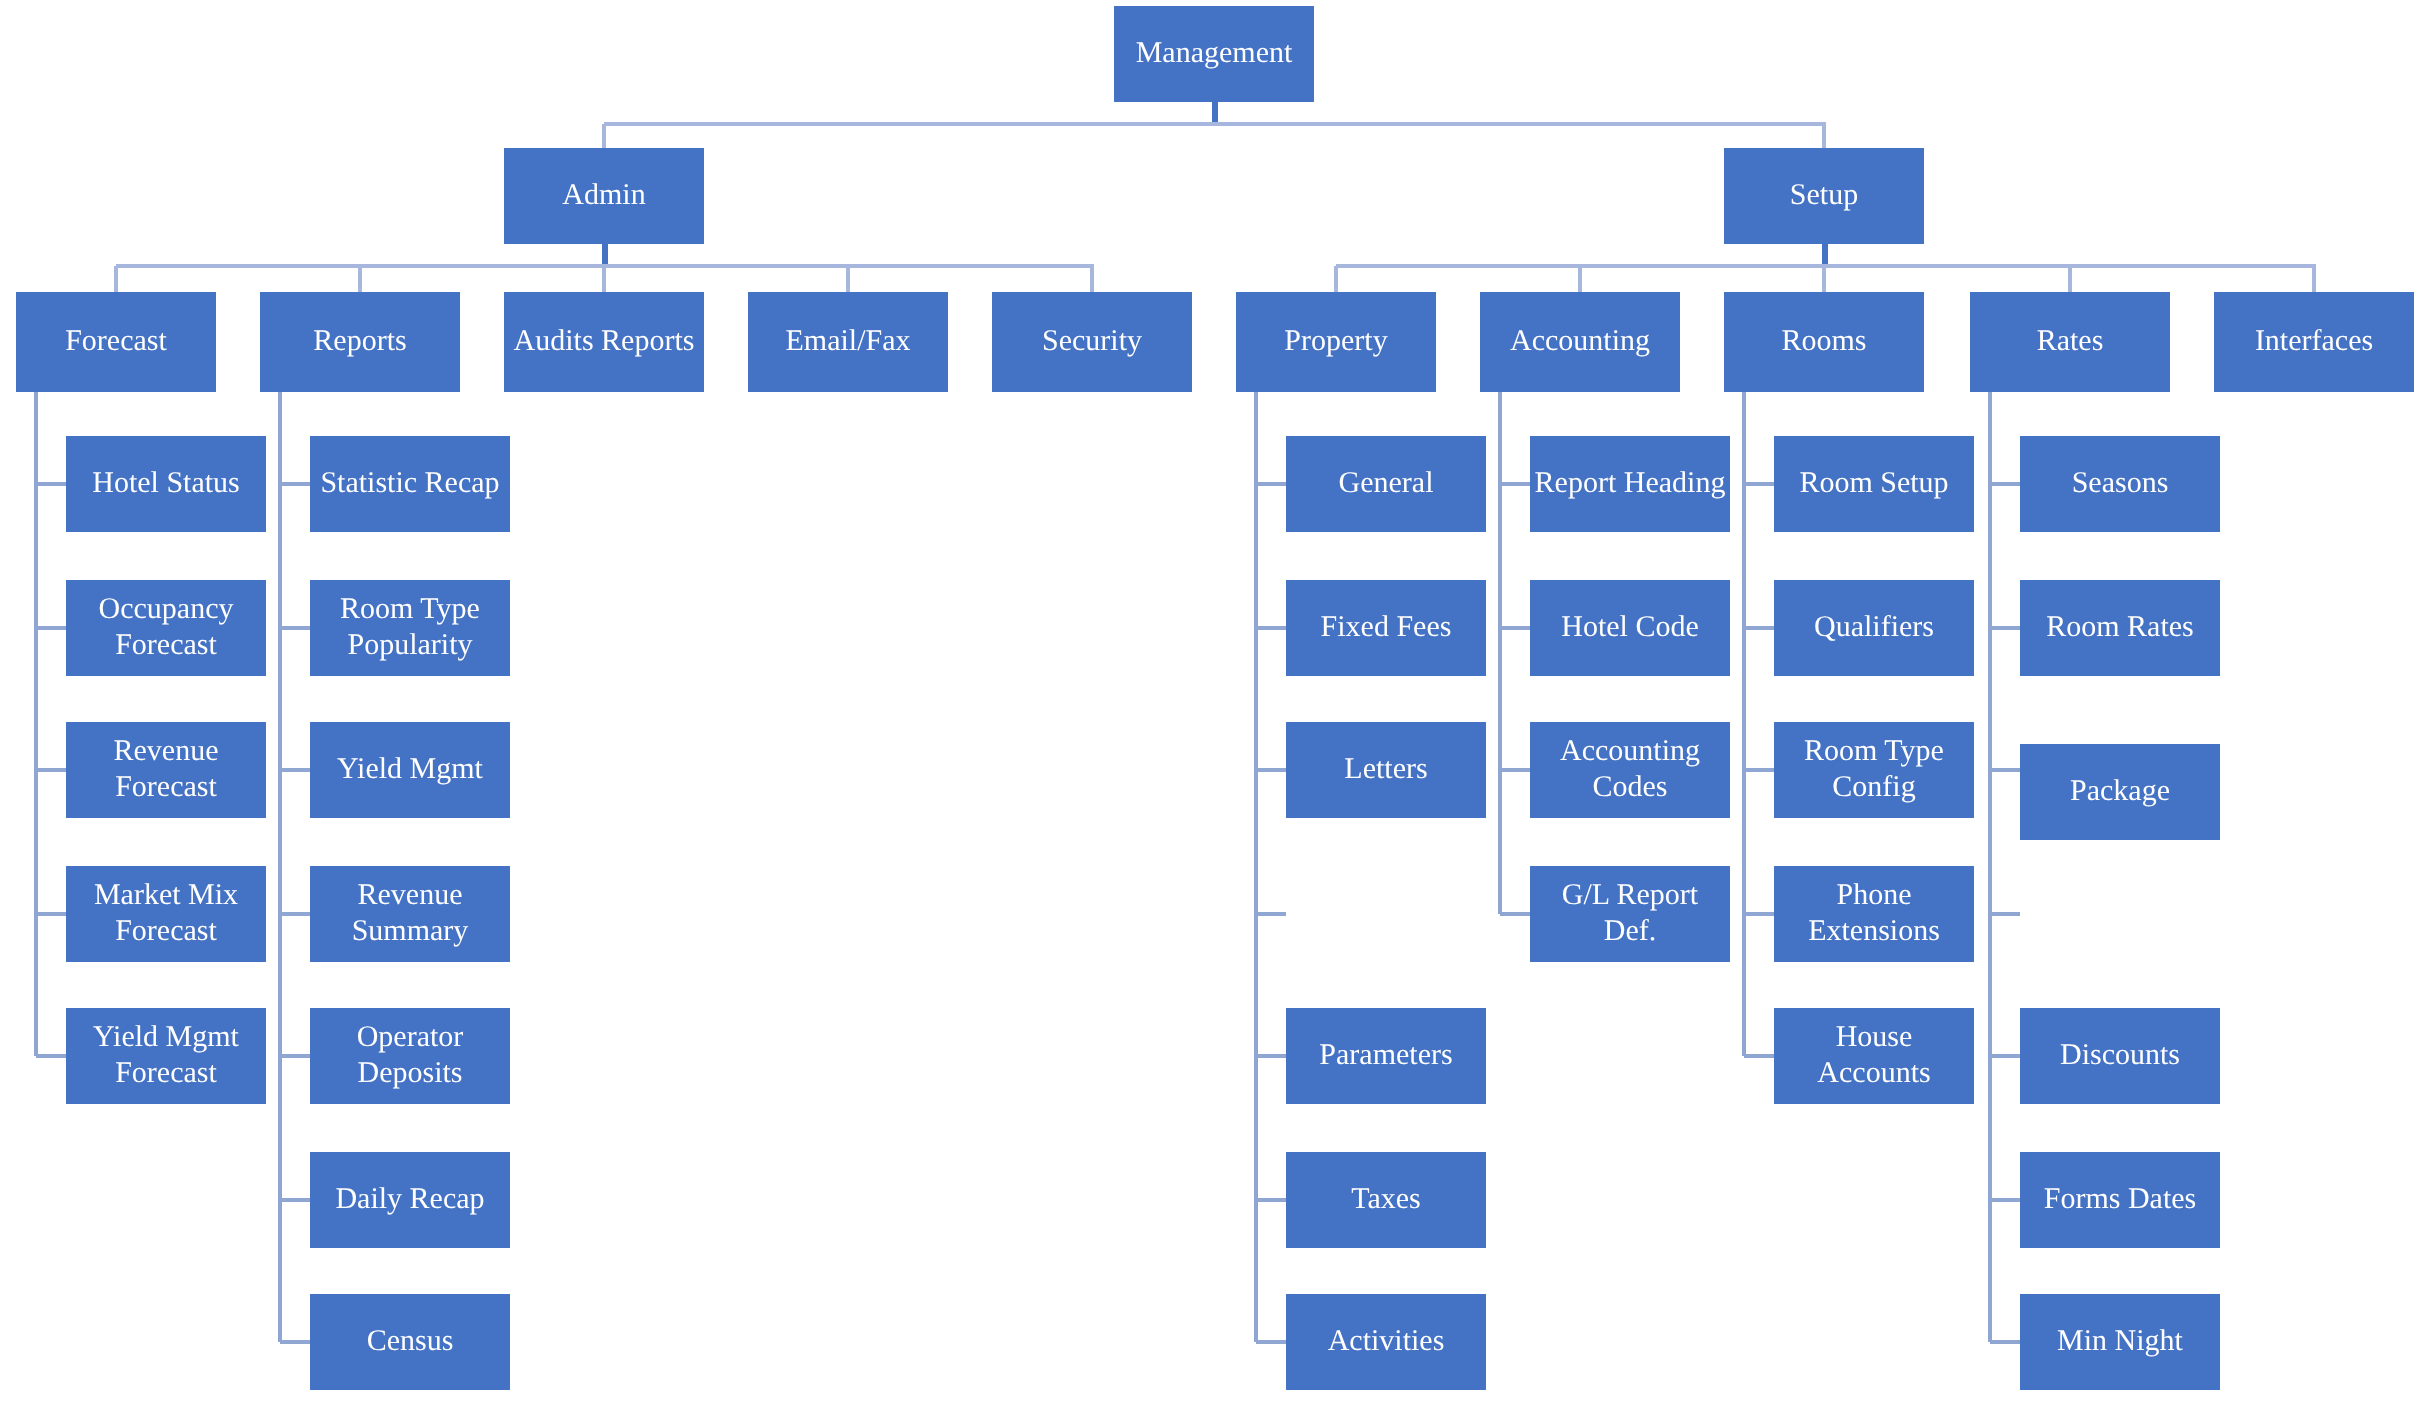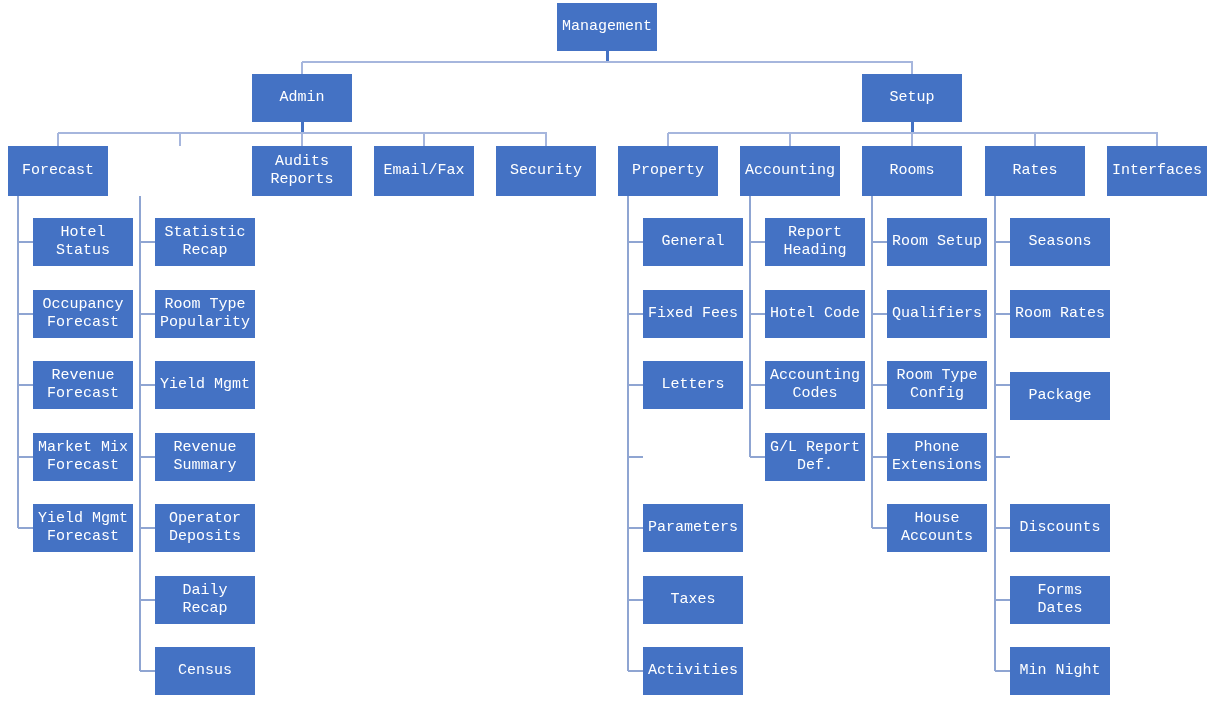"Management" #canvas { font-family: Liberation Mono, monospace -> Liberation Serif, serif }
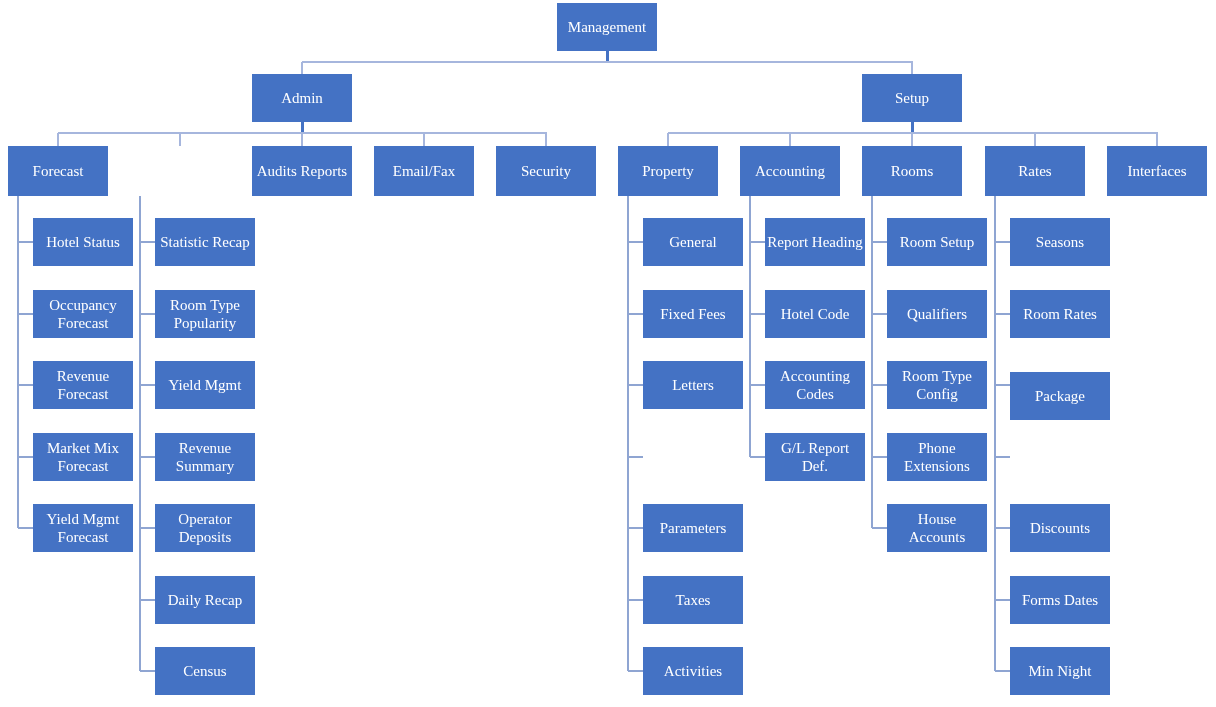"Reports" div.node { html: none -> <div>Reports</div> }
